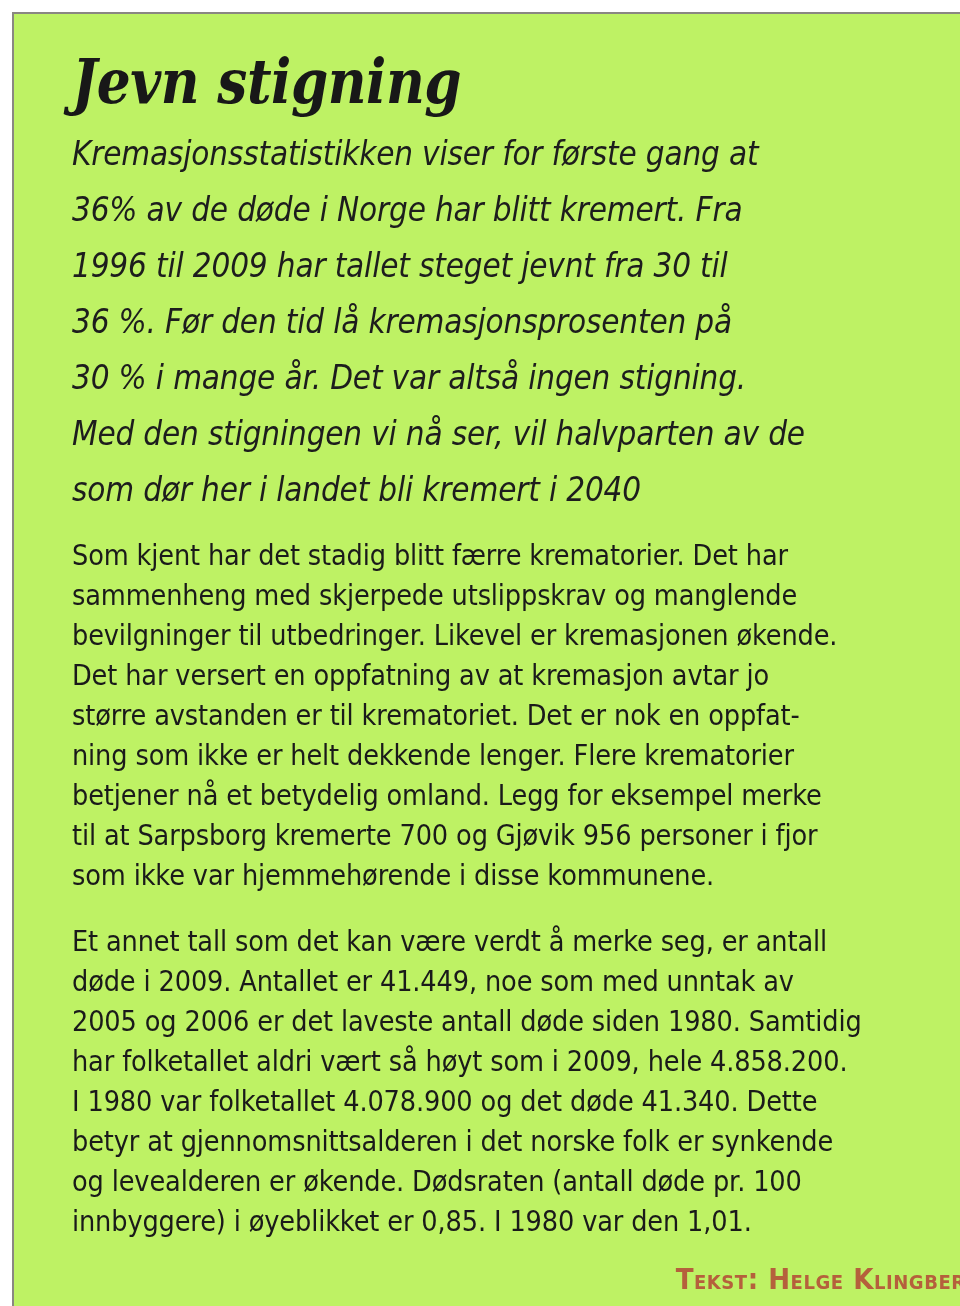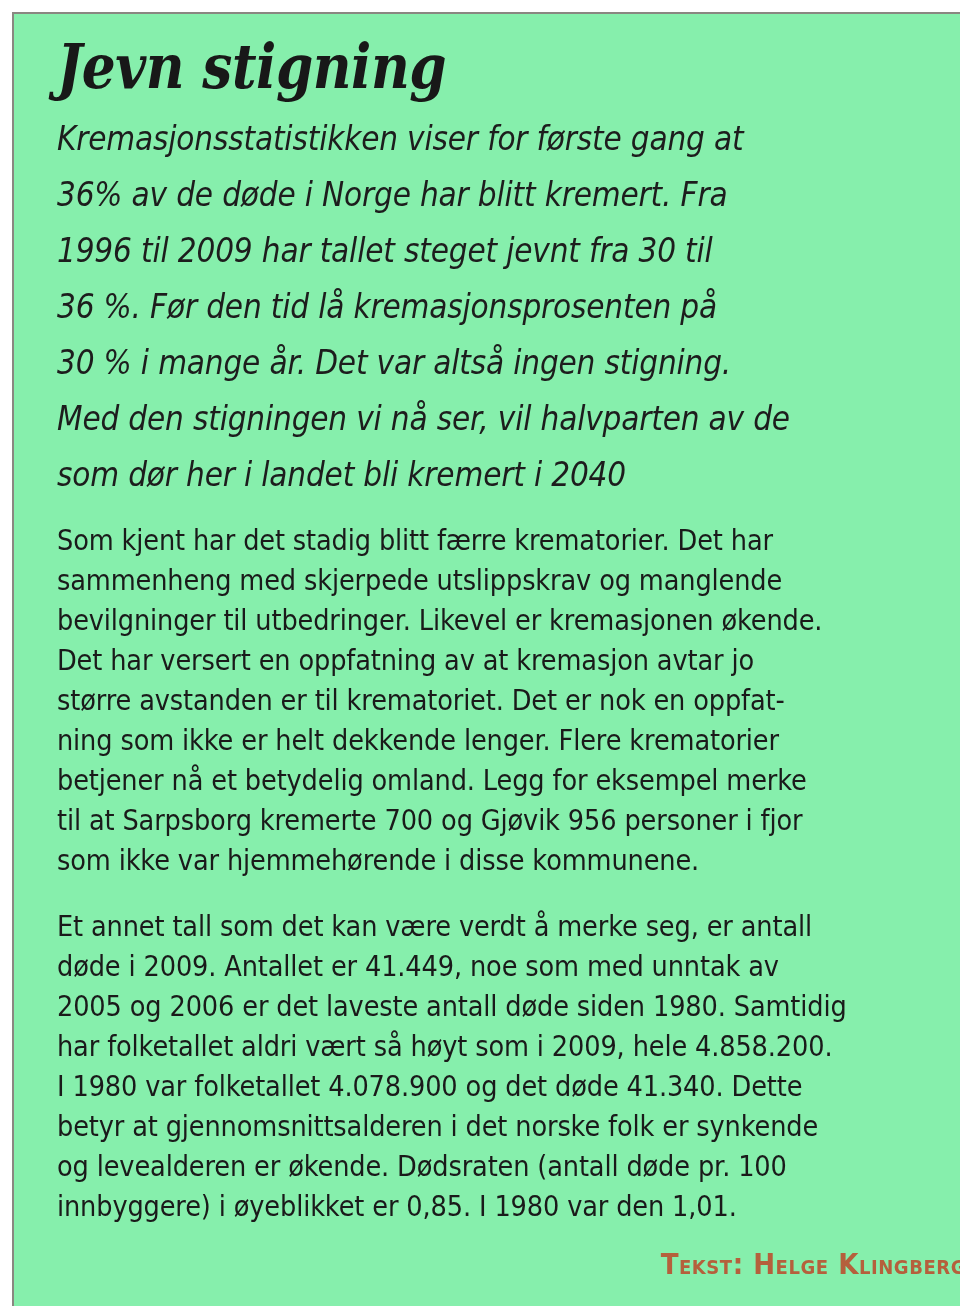"Jevn stigning" .article { background: #86efac -> #bef264; padding: 1px -> 16px }
